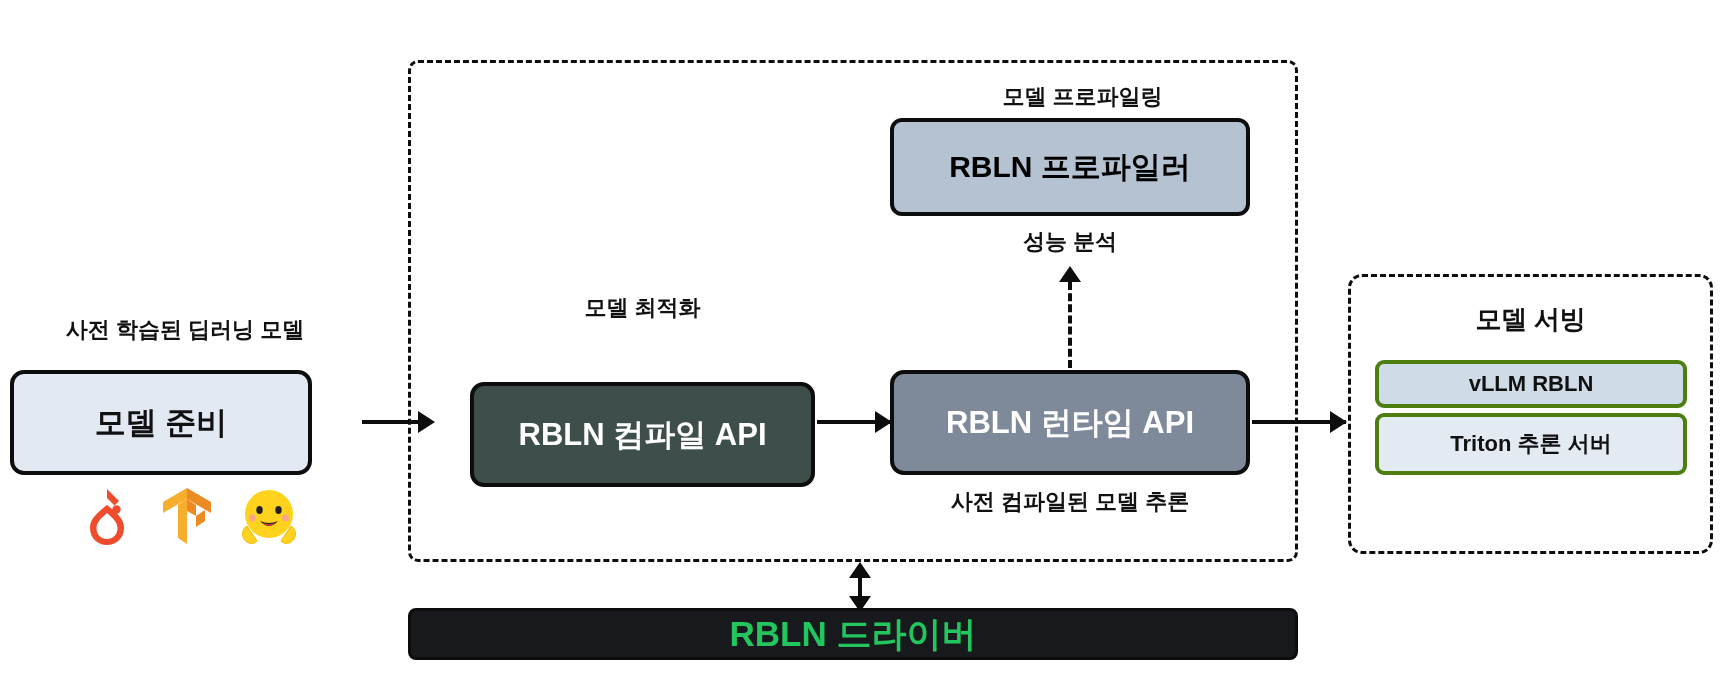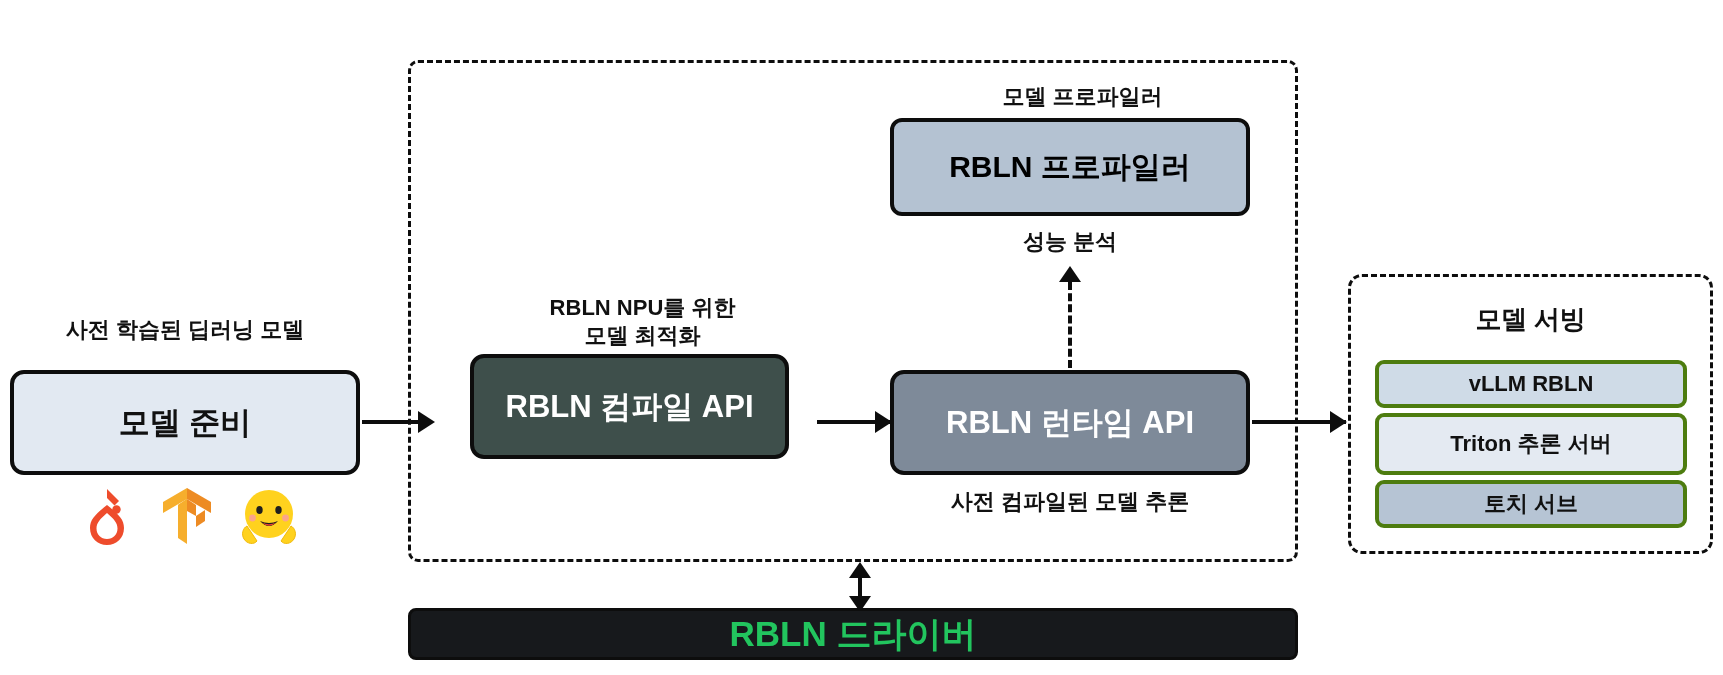"모델 프로파일러" div.abs { text: 프로파일러 -> 프로파일링 }
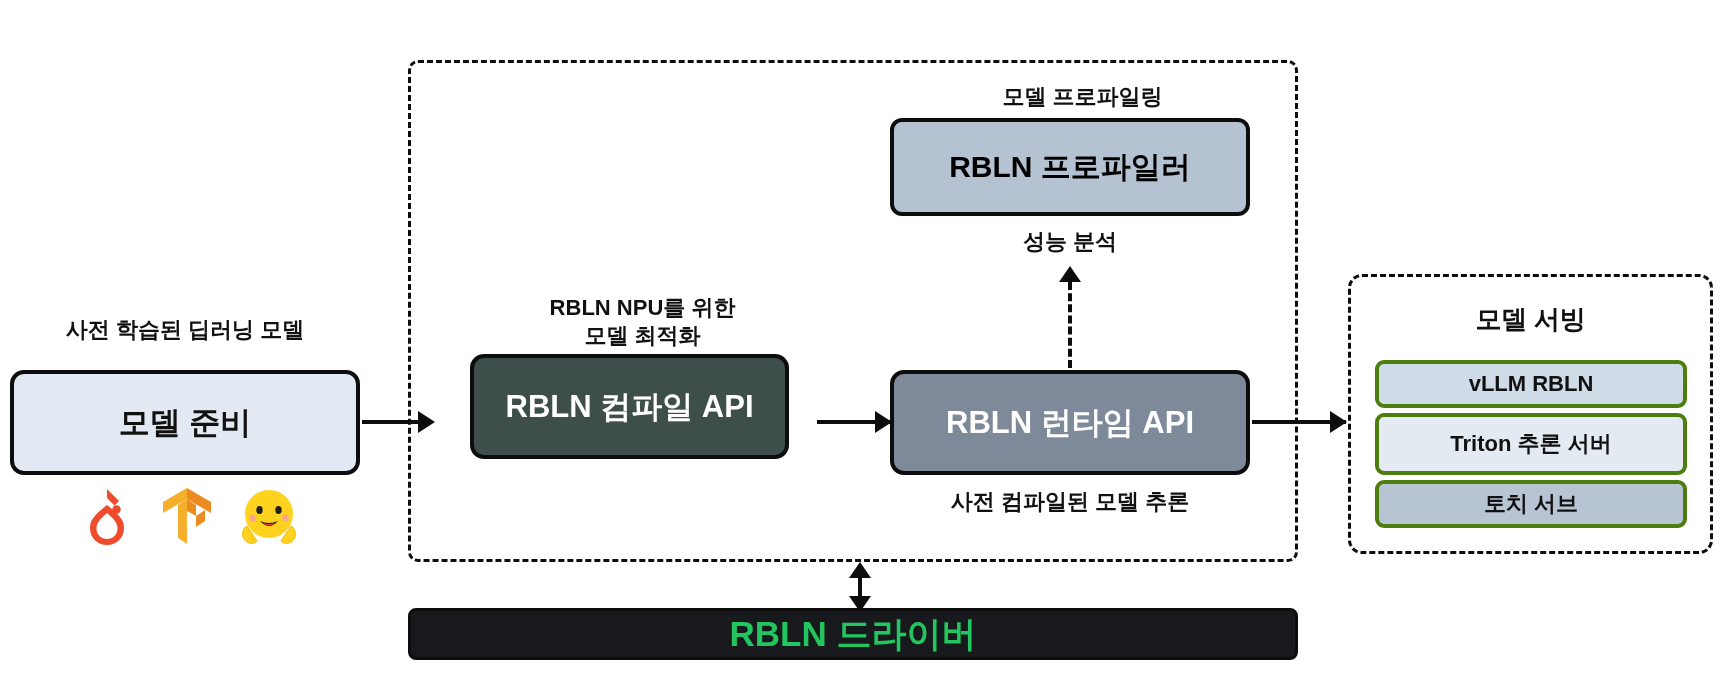"RBLN NPU를 위한" div { html: <div>RBLN NPU를 위한</div> -> none }
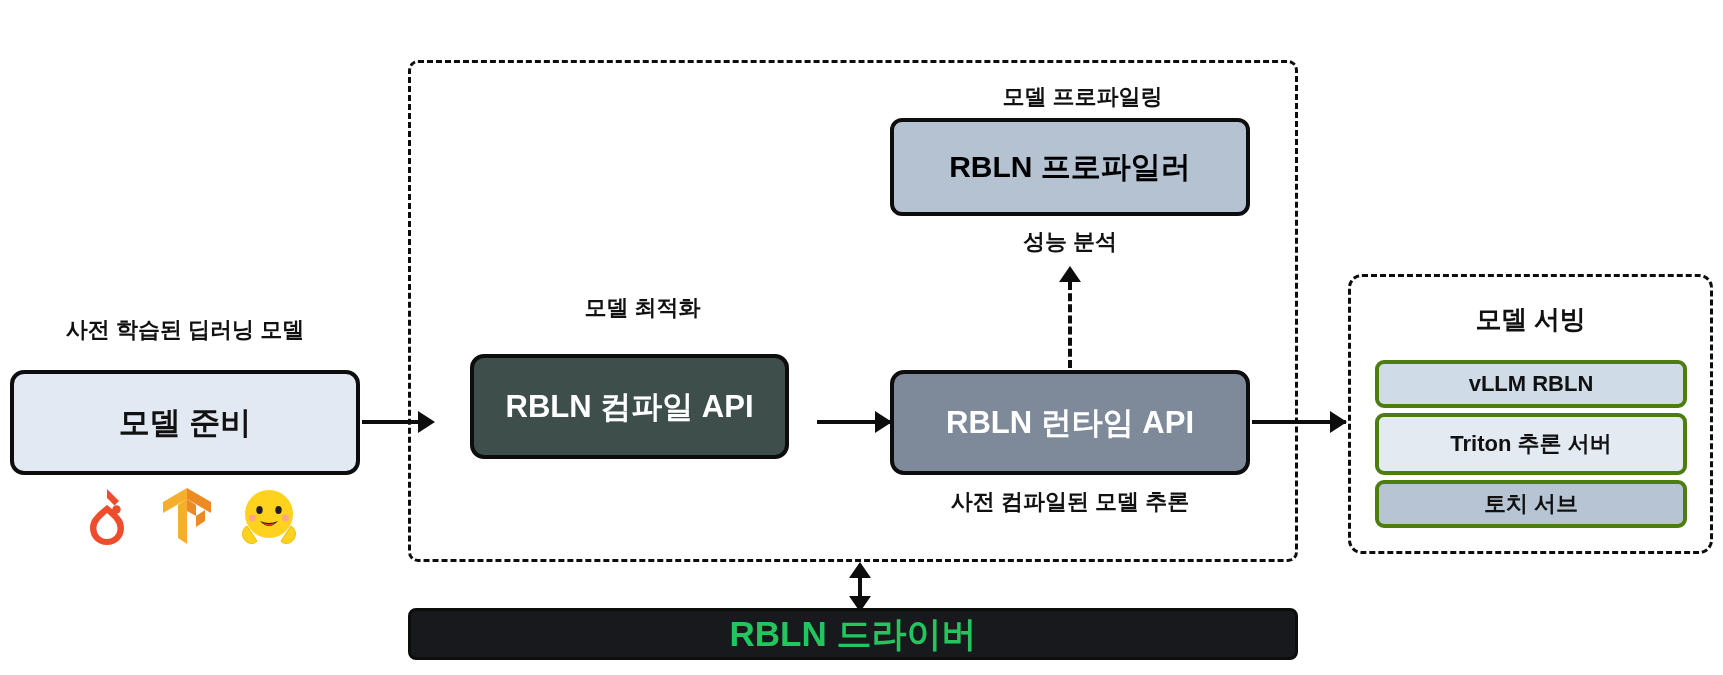"모델 준비" div.abs { width: 350px -> 302px }
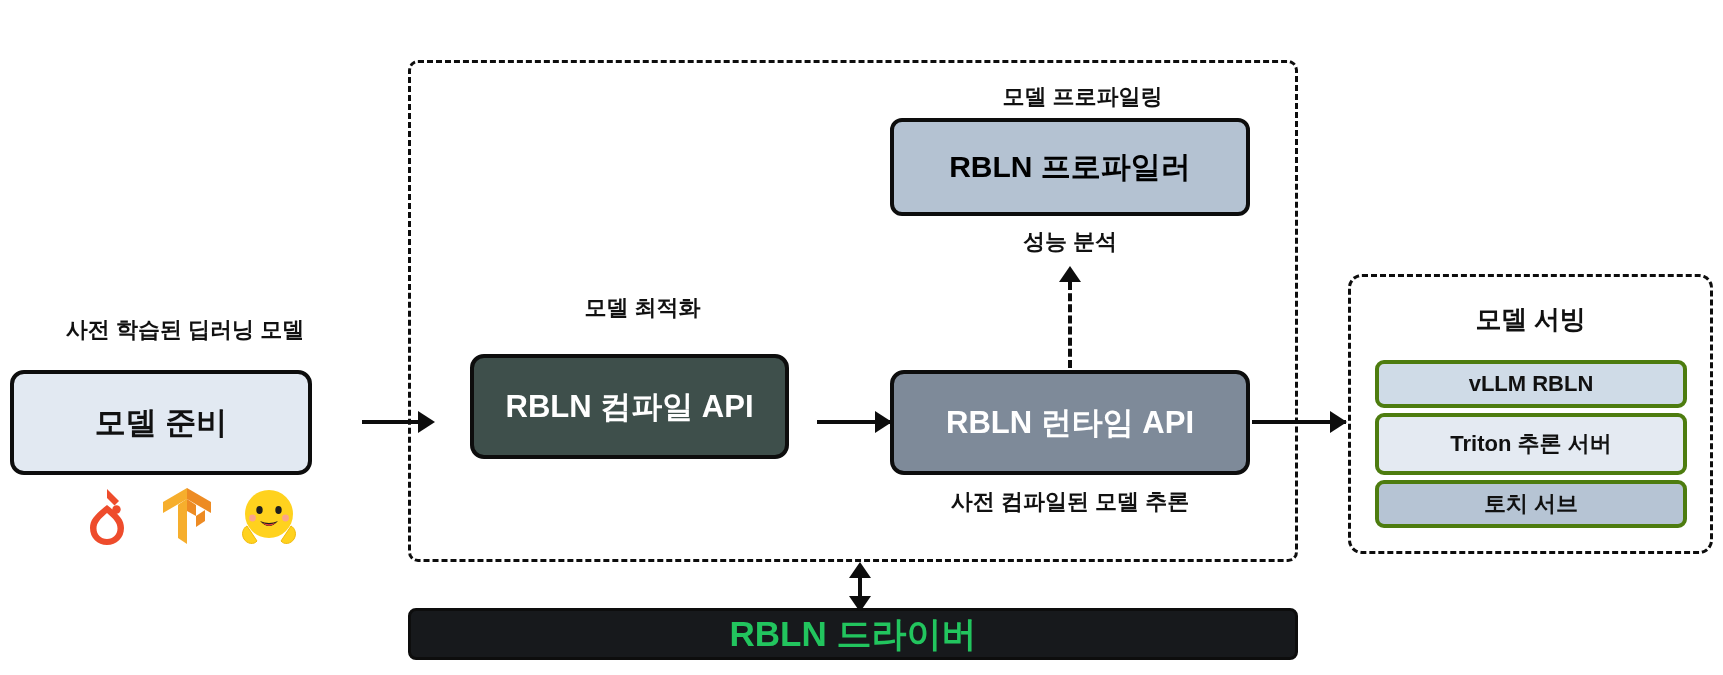"RBLN 컴파일 API" div.abs { top: 354px -> 382px; width: 319px -> 345px }
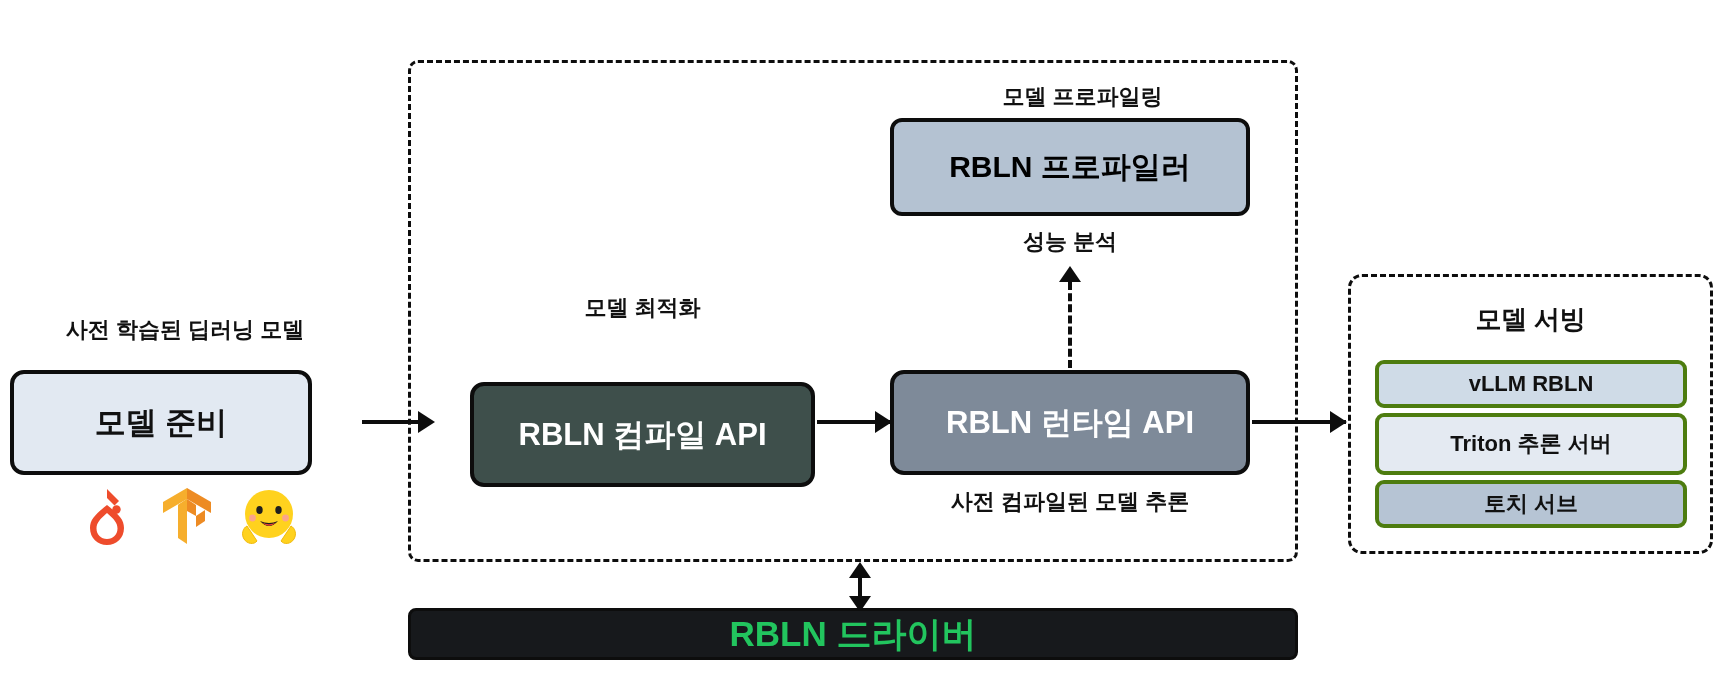"토치 서브" div.abs { html: <div> <span>토치 서브</span> </div> -> none }
